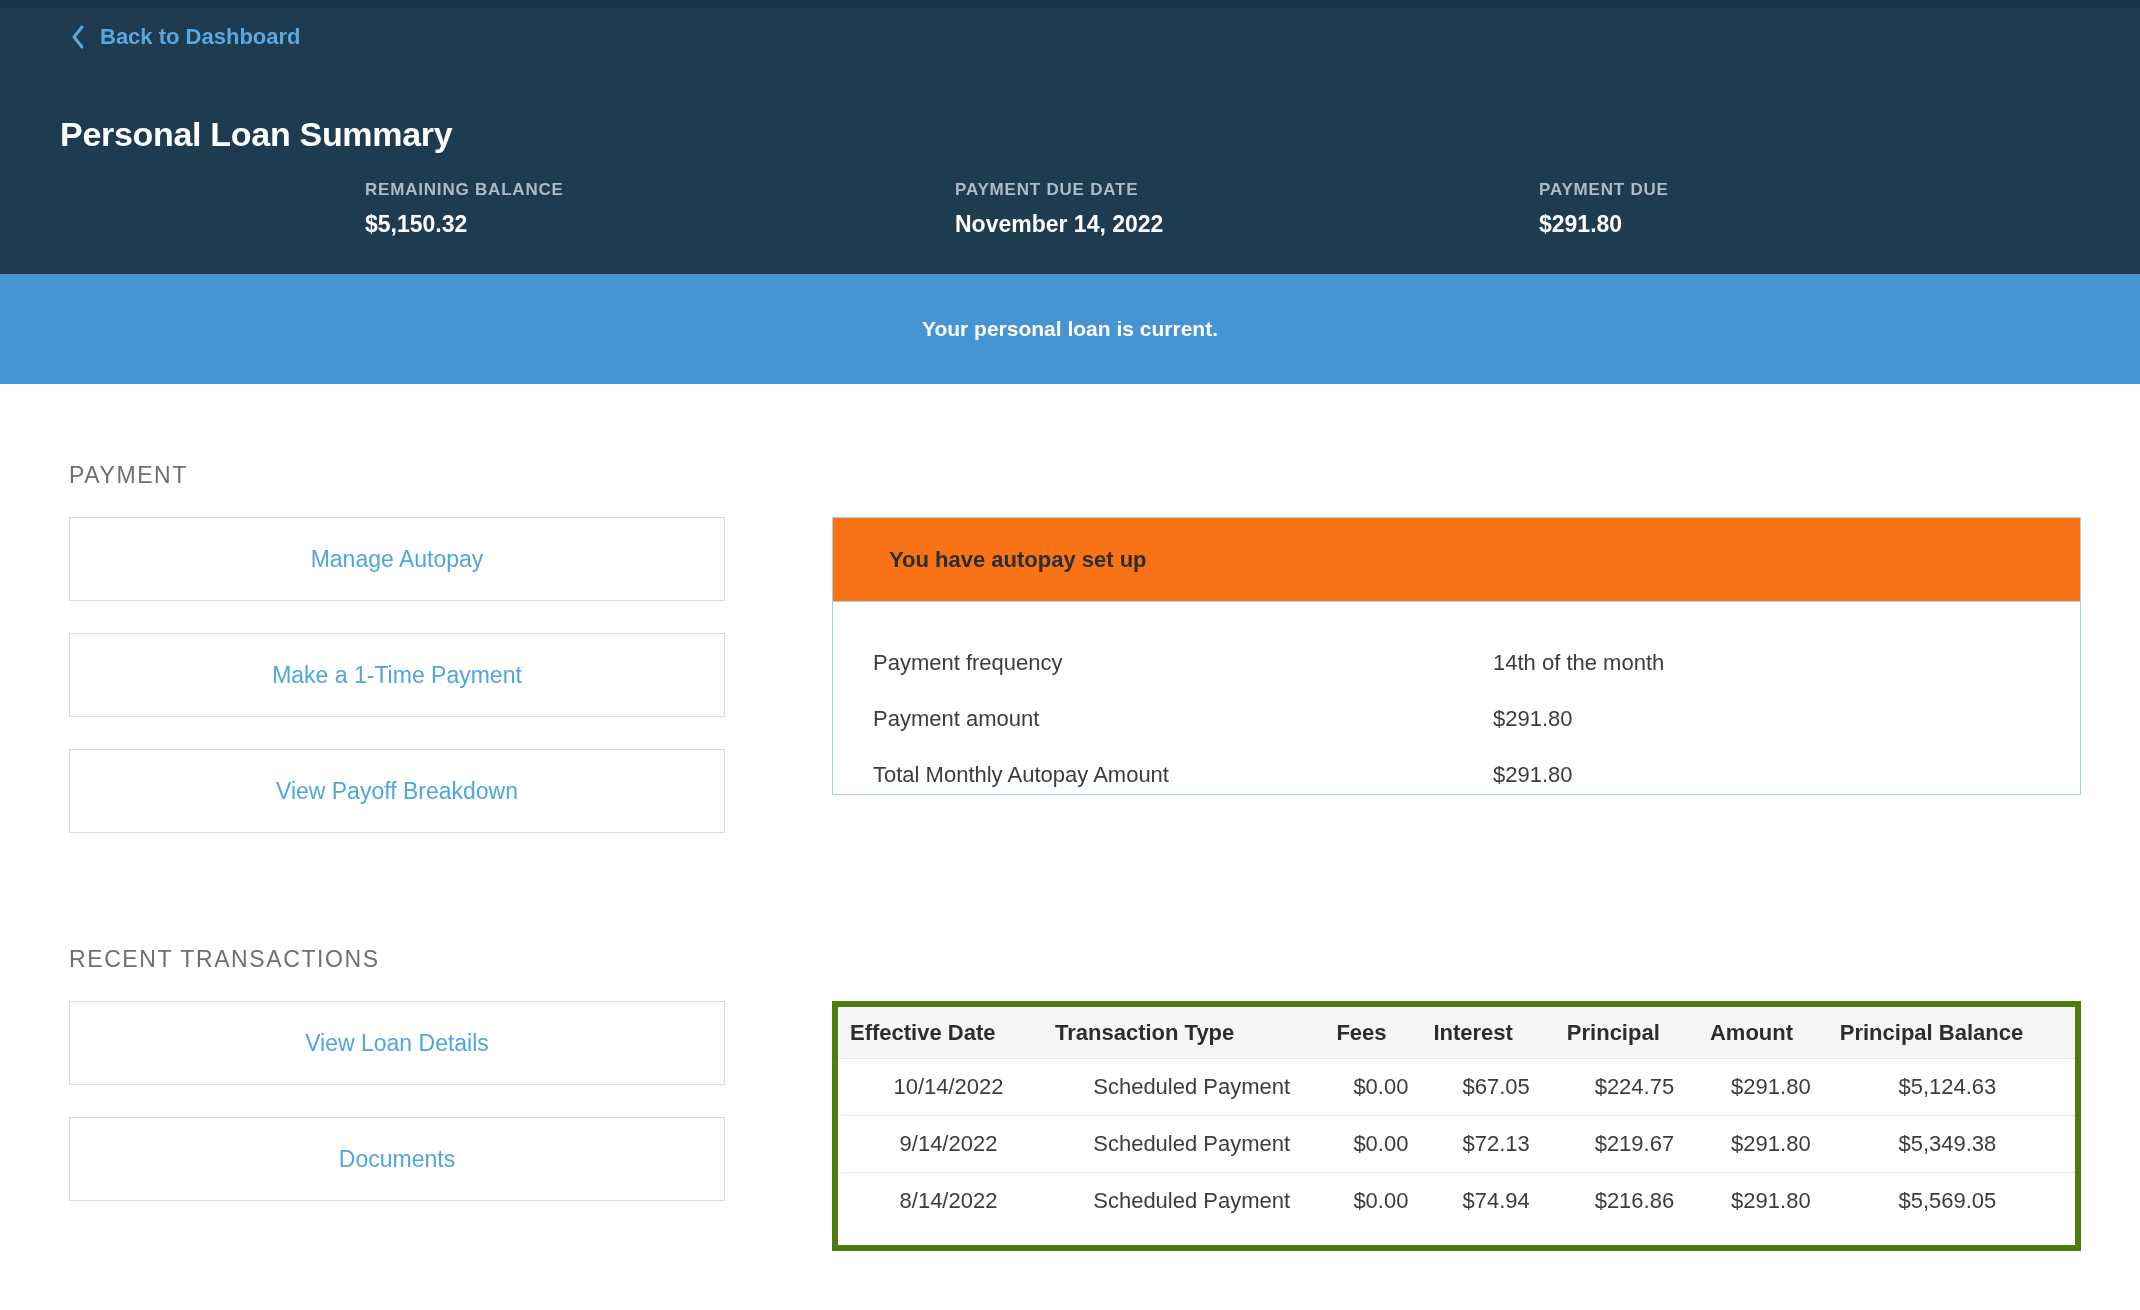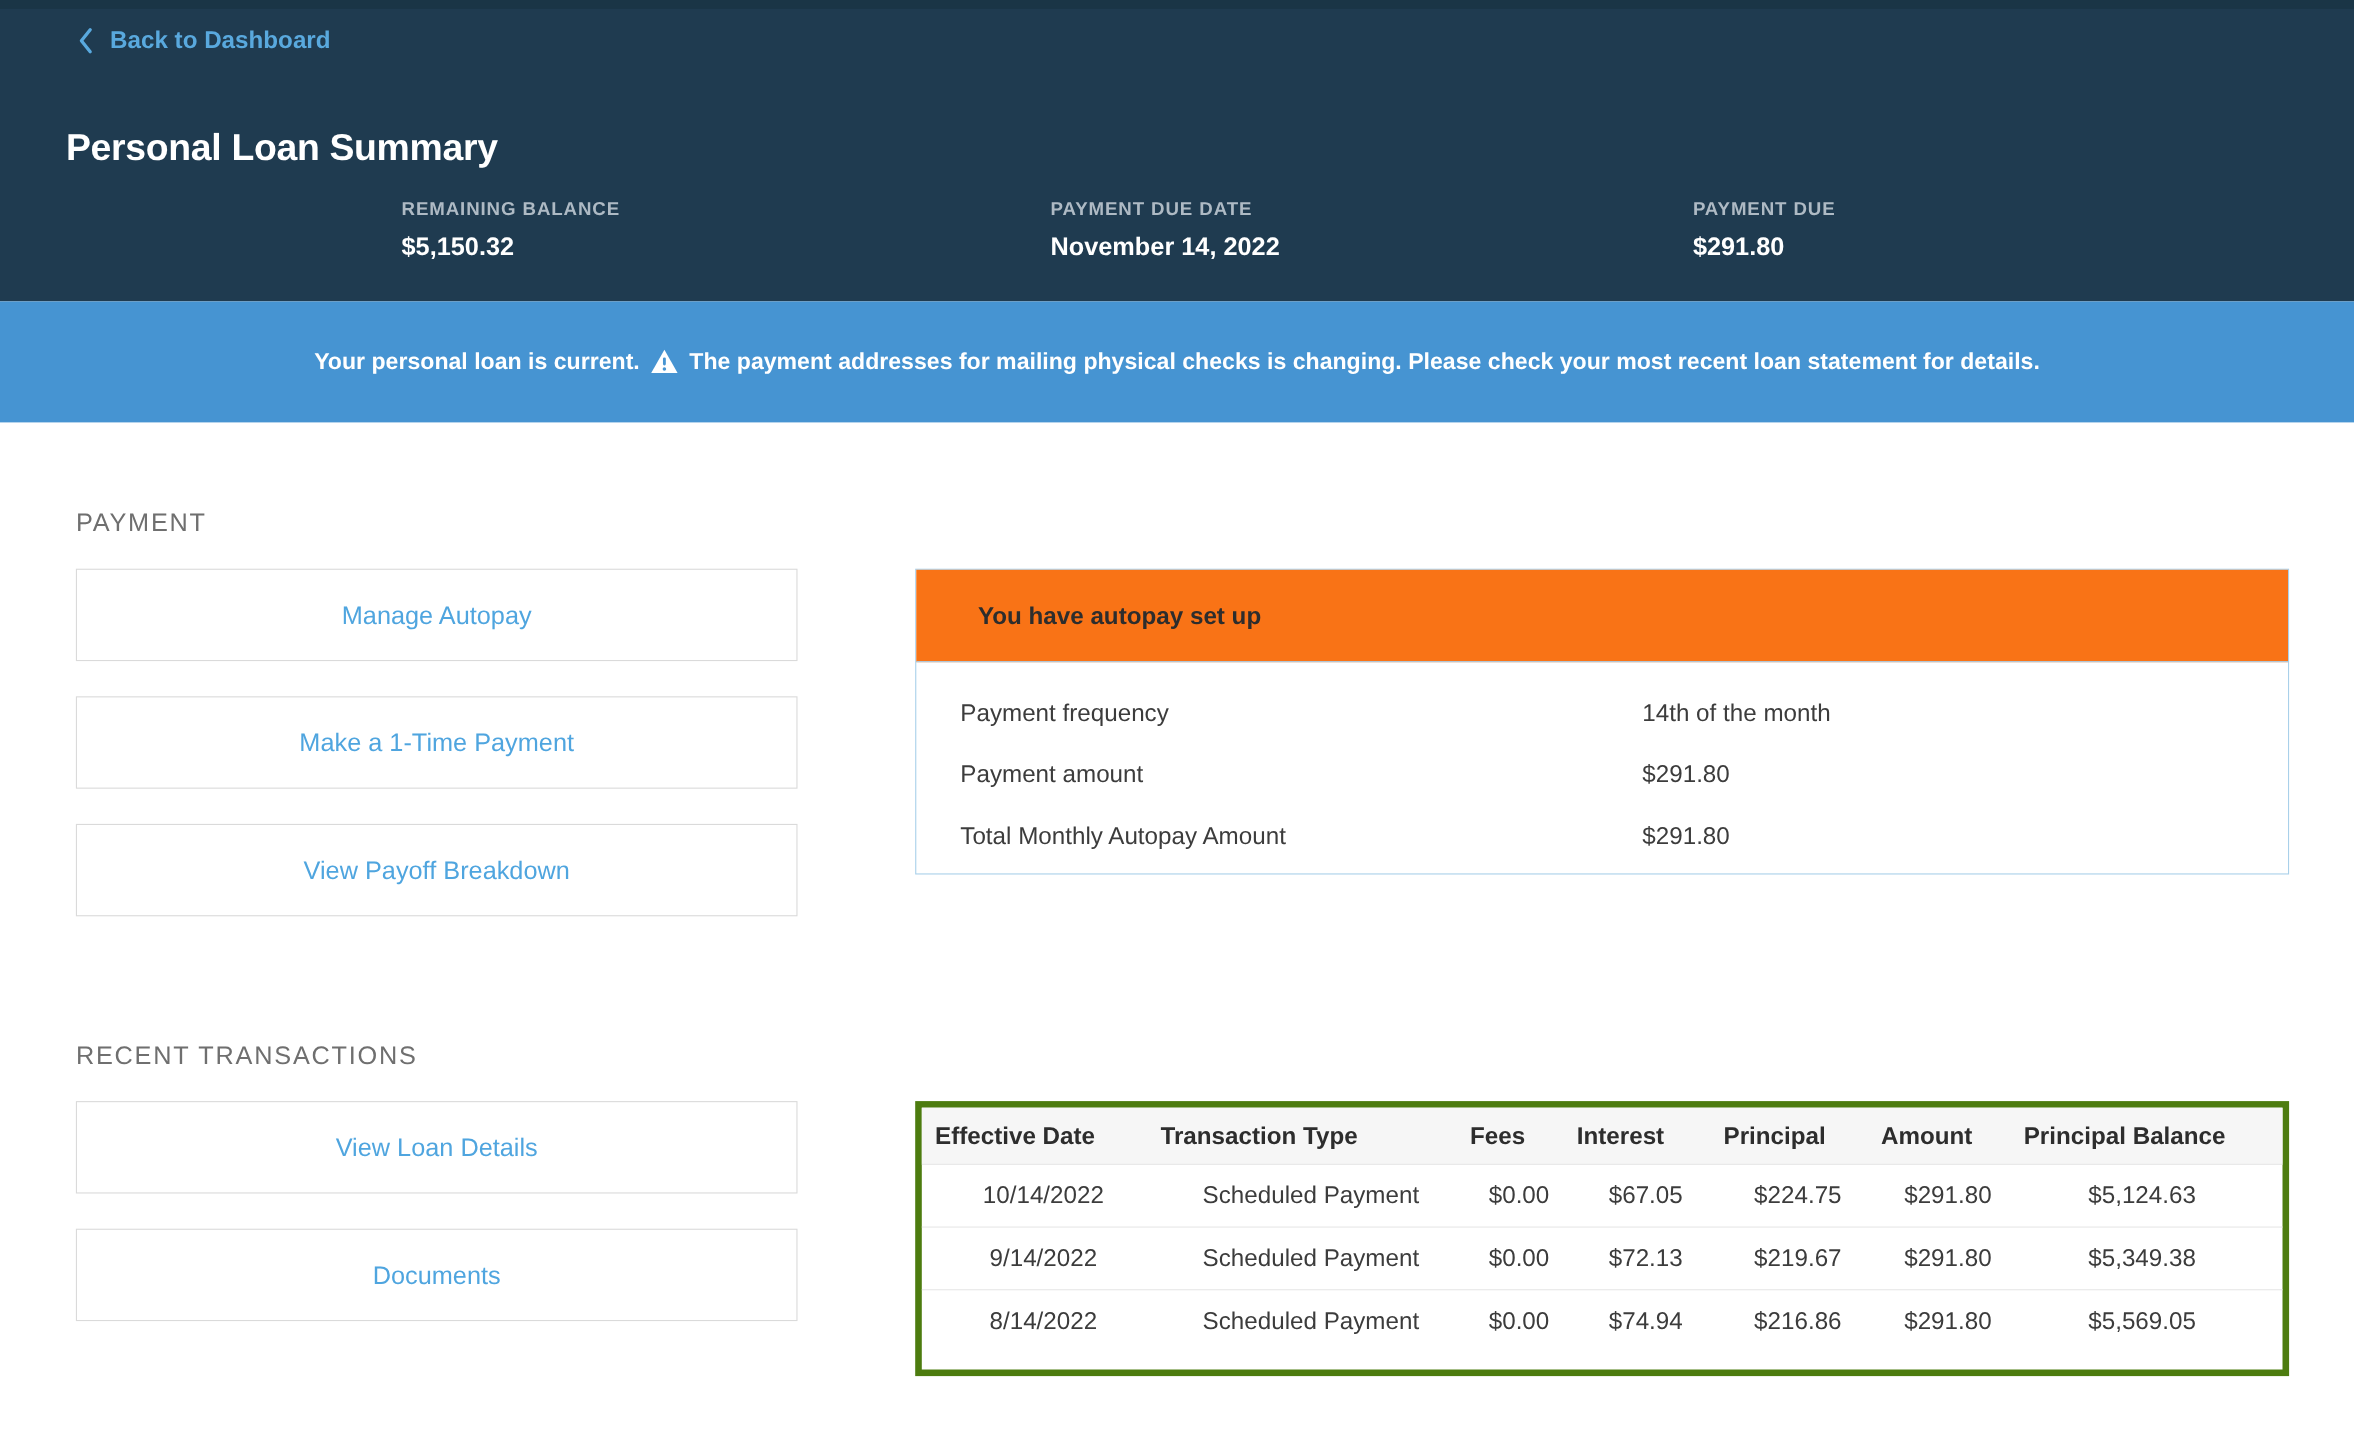"The payment addresses for mailing" div.banner-line { html: <div> <span> <svg> <path></path> <rect></rect> <circle></circle> </svg> </span> <span>The payment addresses for mailing physical checks is changing. Please check your most recent loan statement for details.</span> </div> -> none }
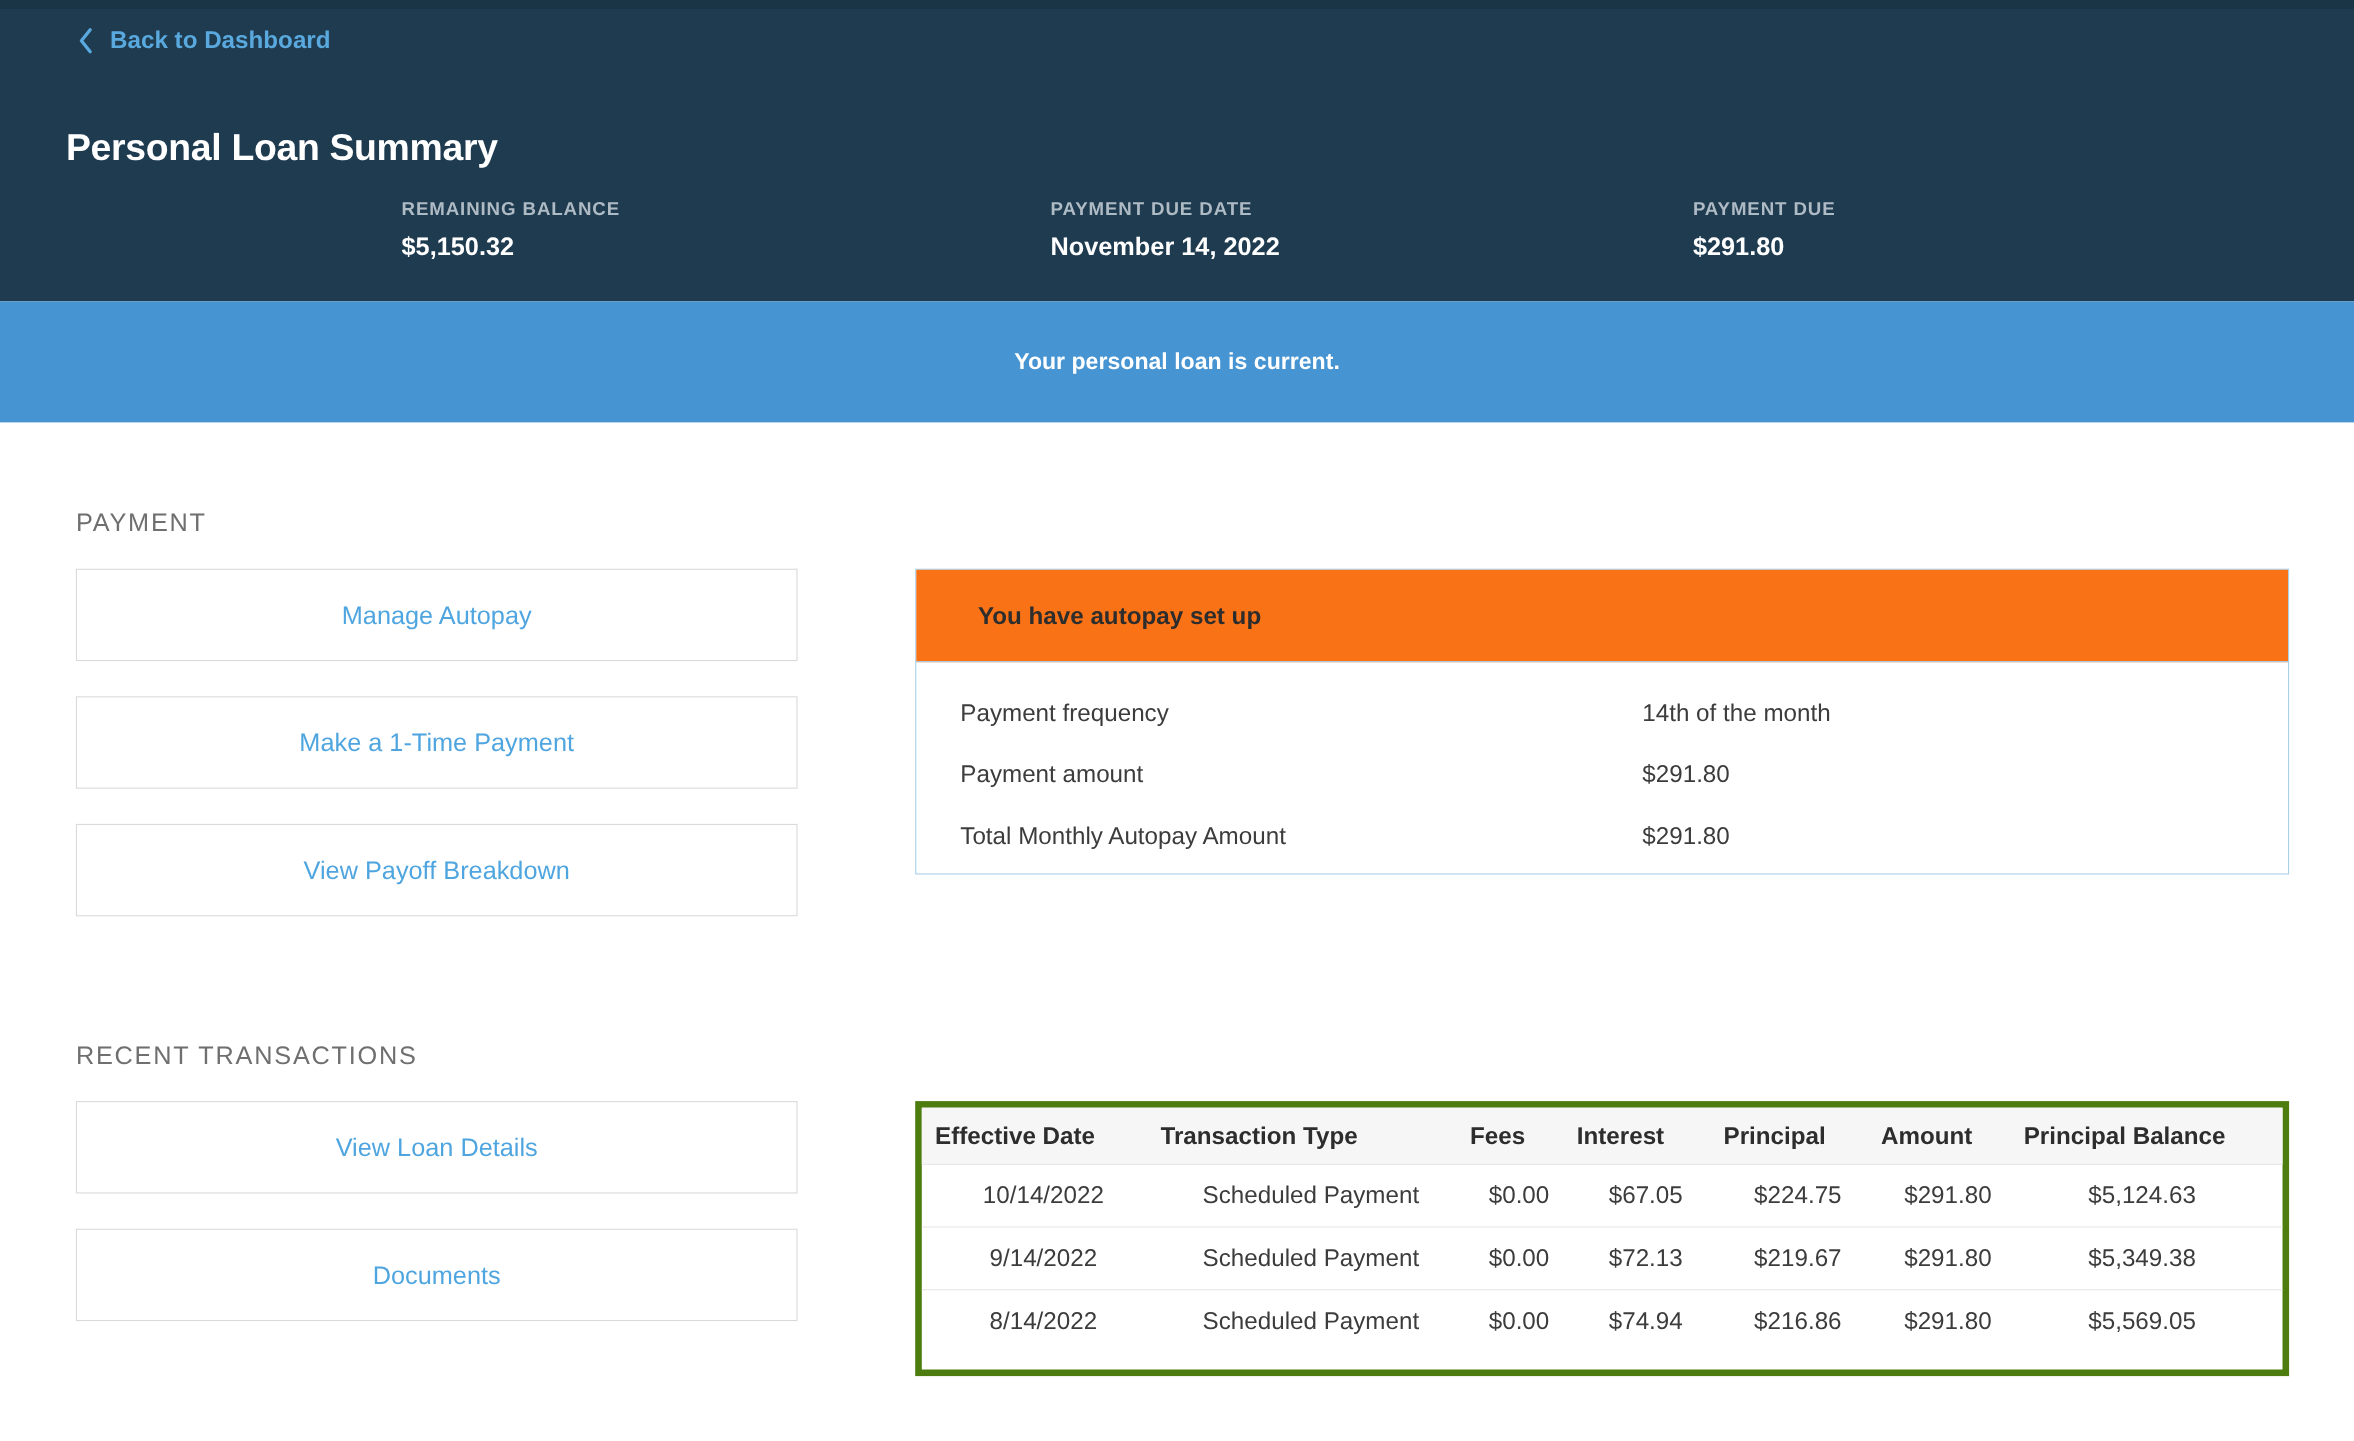"Payment frequency" .autopay-row { align-items: center -> flex-end }
